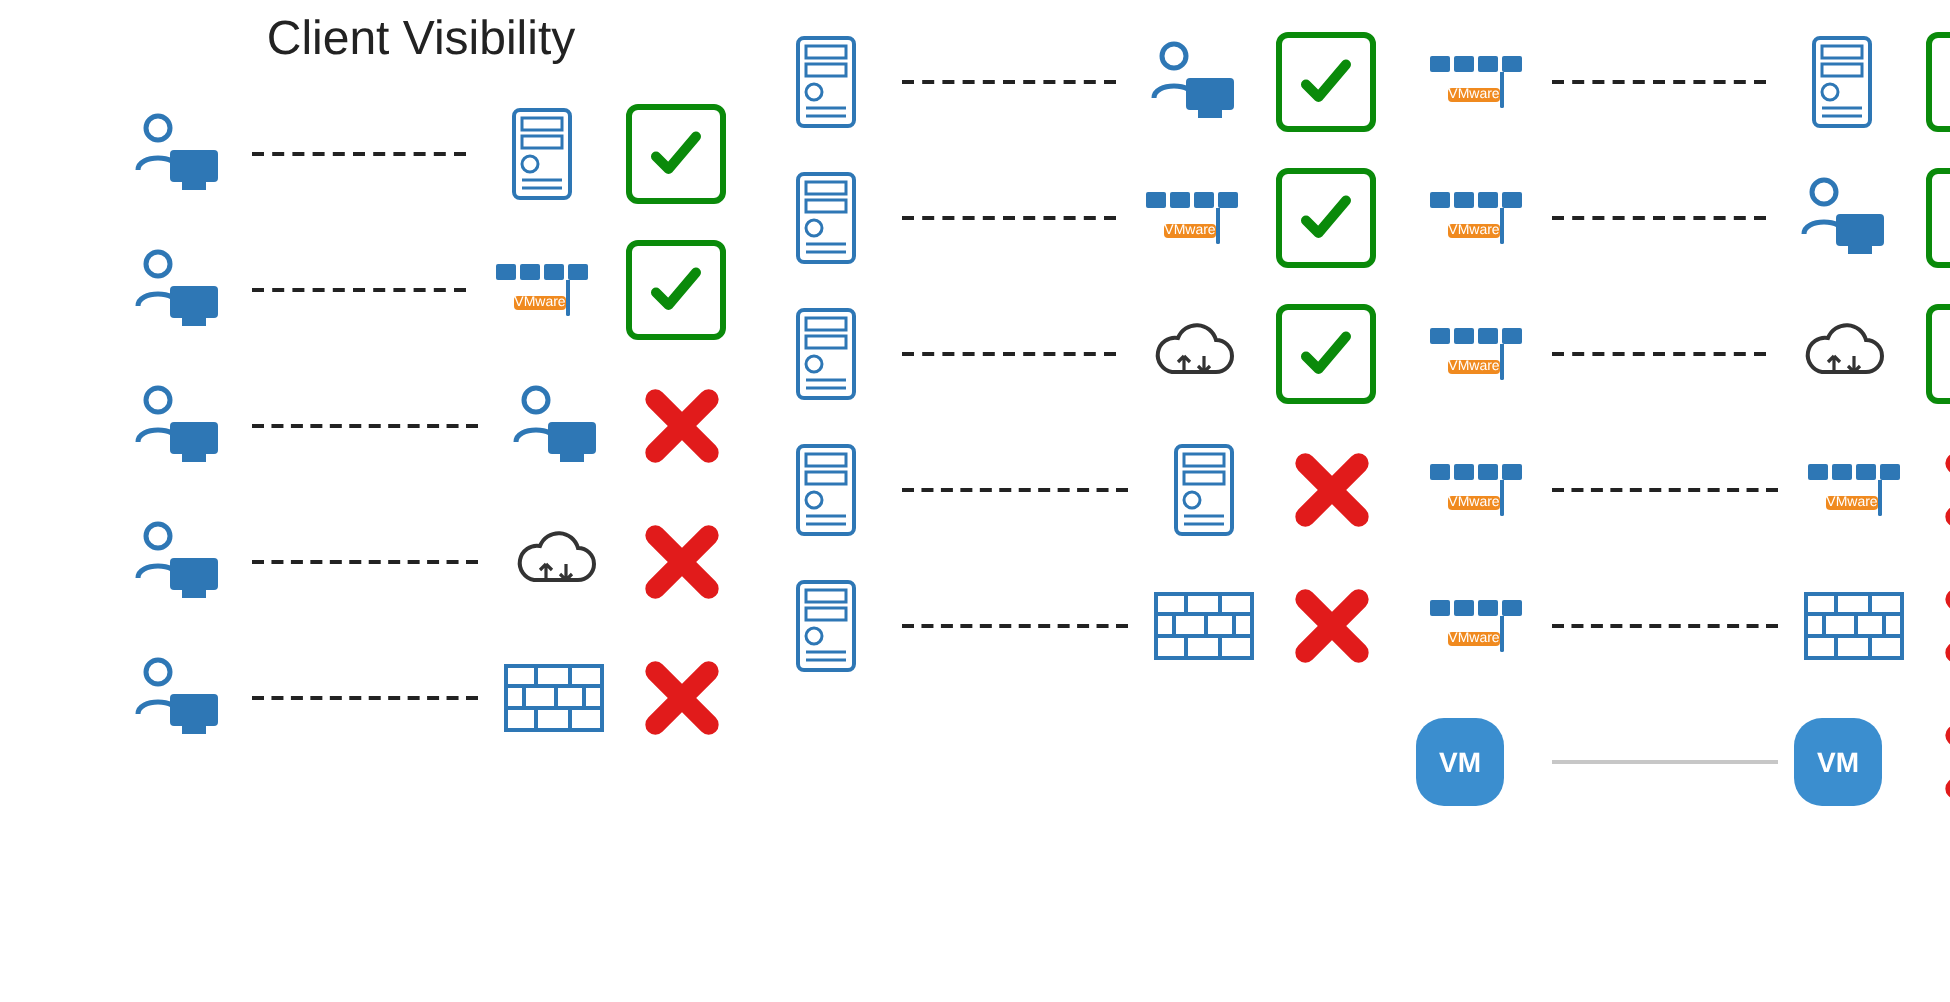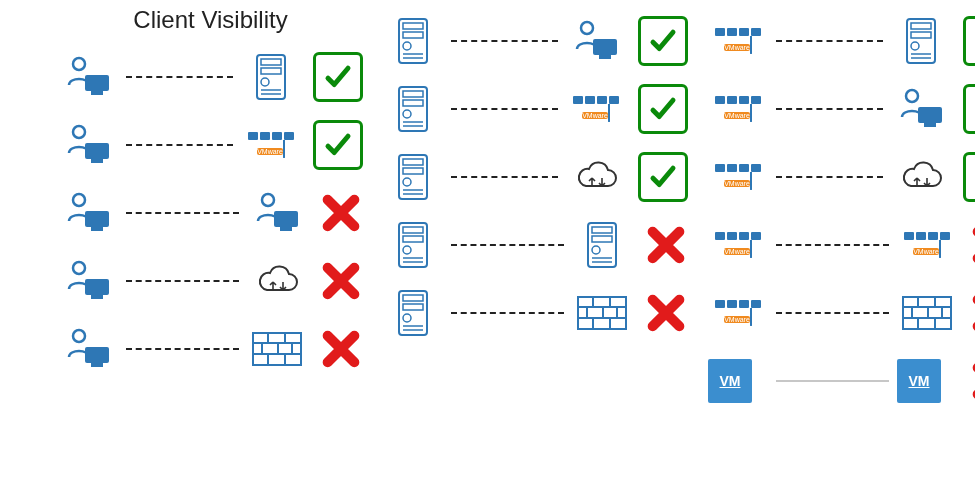"VM" .vmbox { border-radius: 2px -> 14px; text-decoration: underline -> none }
